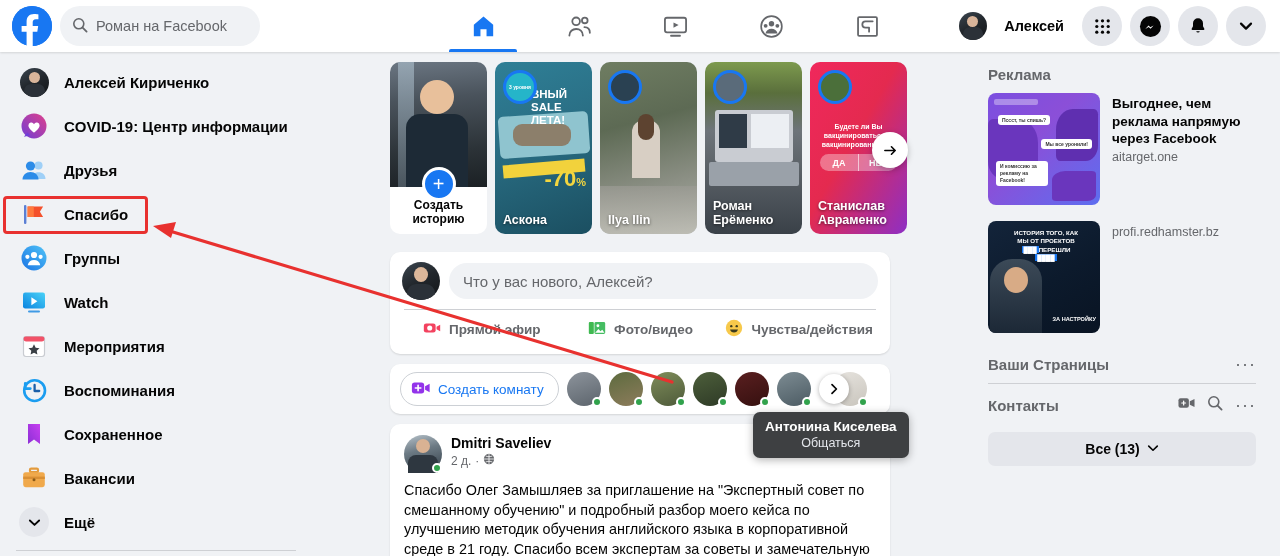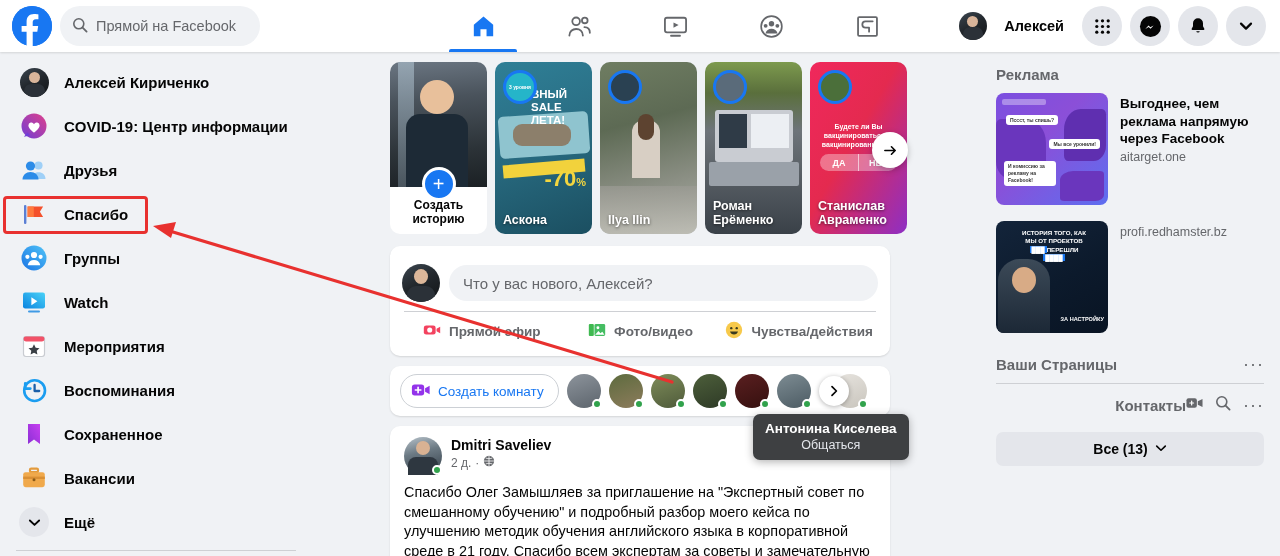"Прямой на Facebook" span.ph { text: Прямой -> Роман }
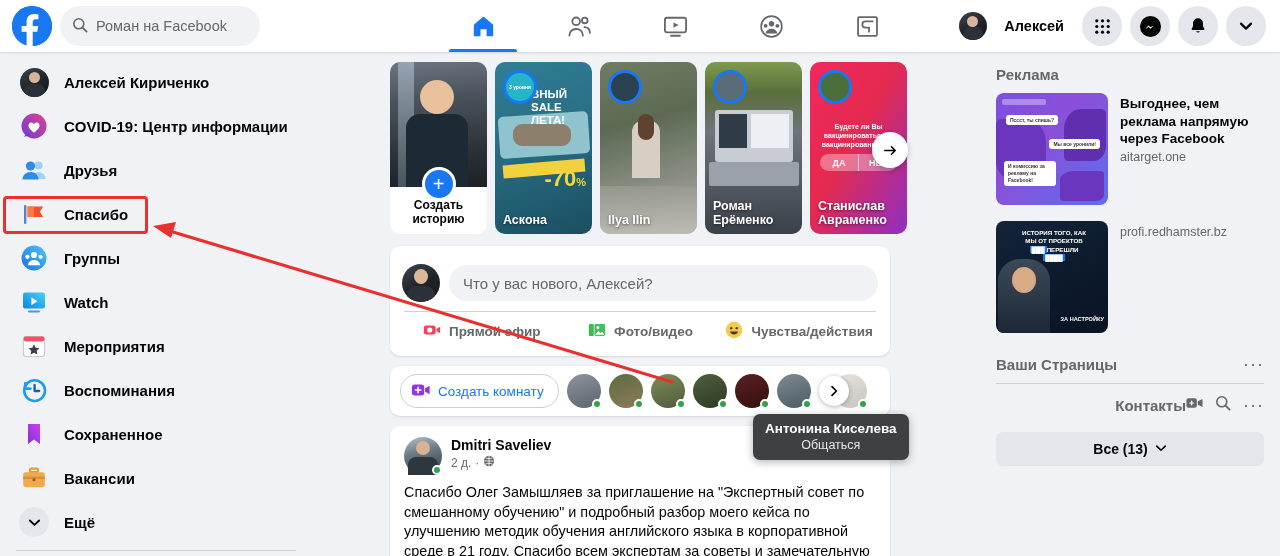"Реклама" .right { right: 0 -> 8px }
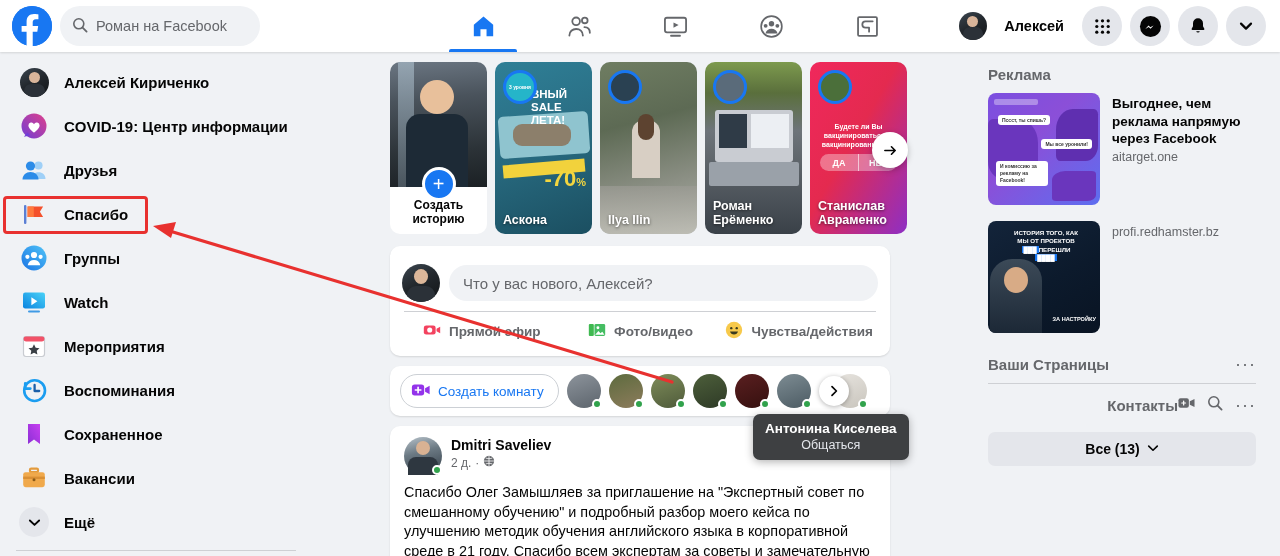"Что у вас нового, Алексей?" .composer { margin-top: 12px -> 18px; padding: 18px 12px 6px 12px -> 10px 12px 6px 12px }
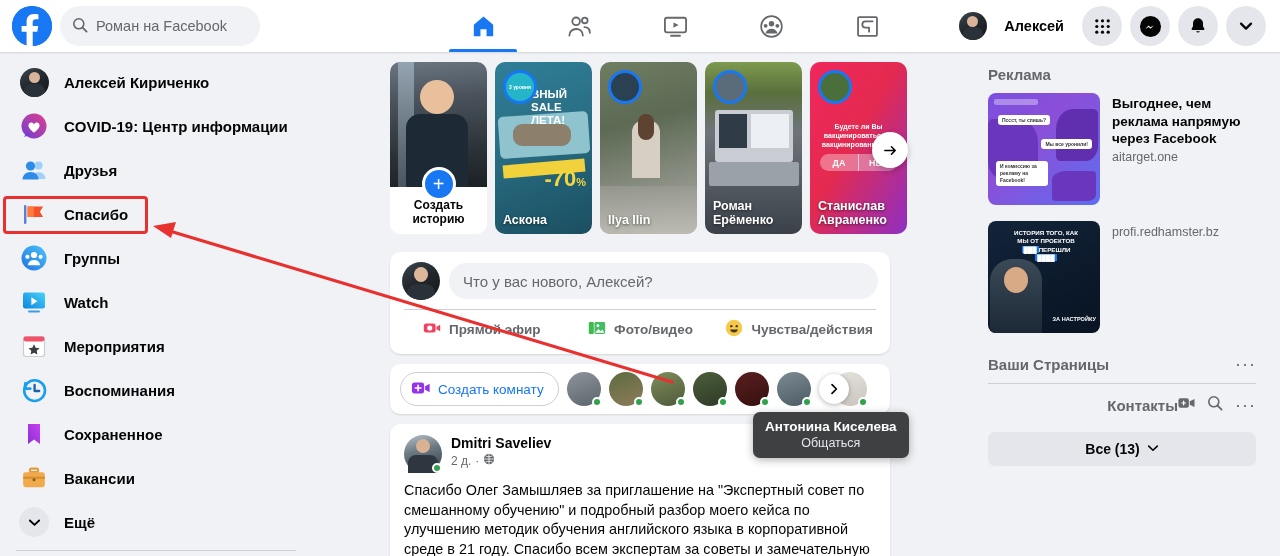"Контакты" div.rs-head-row { justify-content: flex-end -> none }
